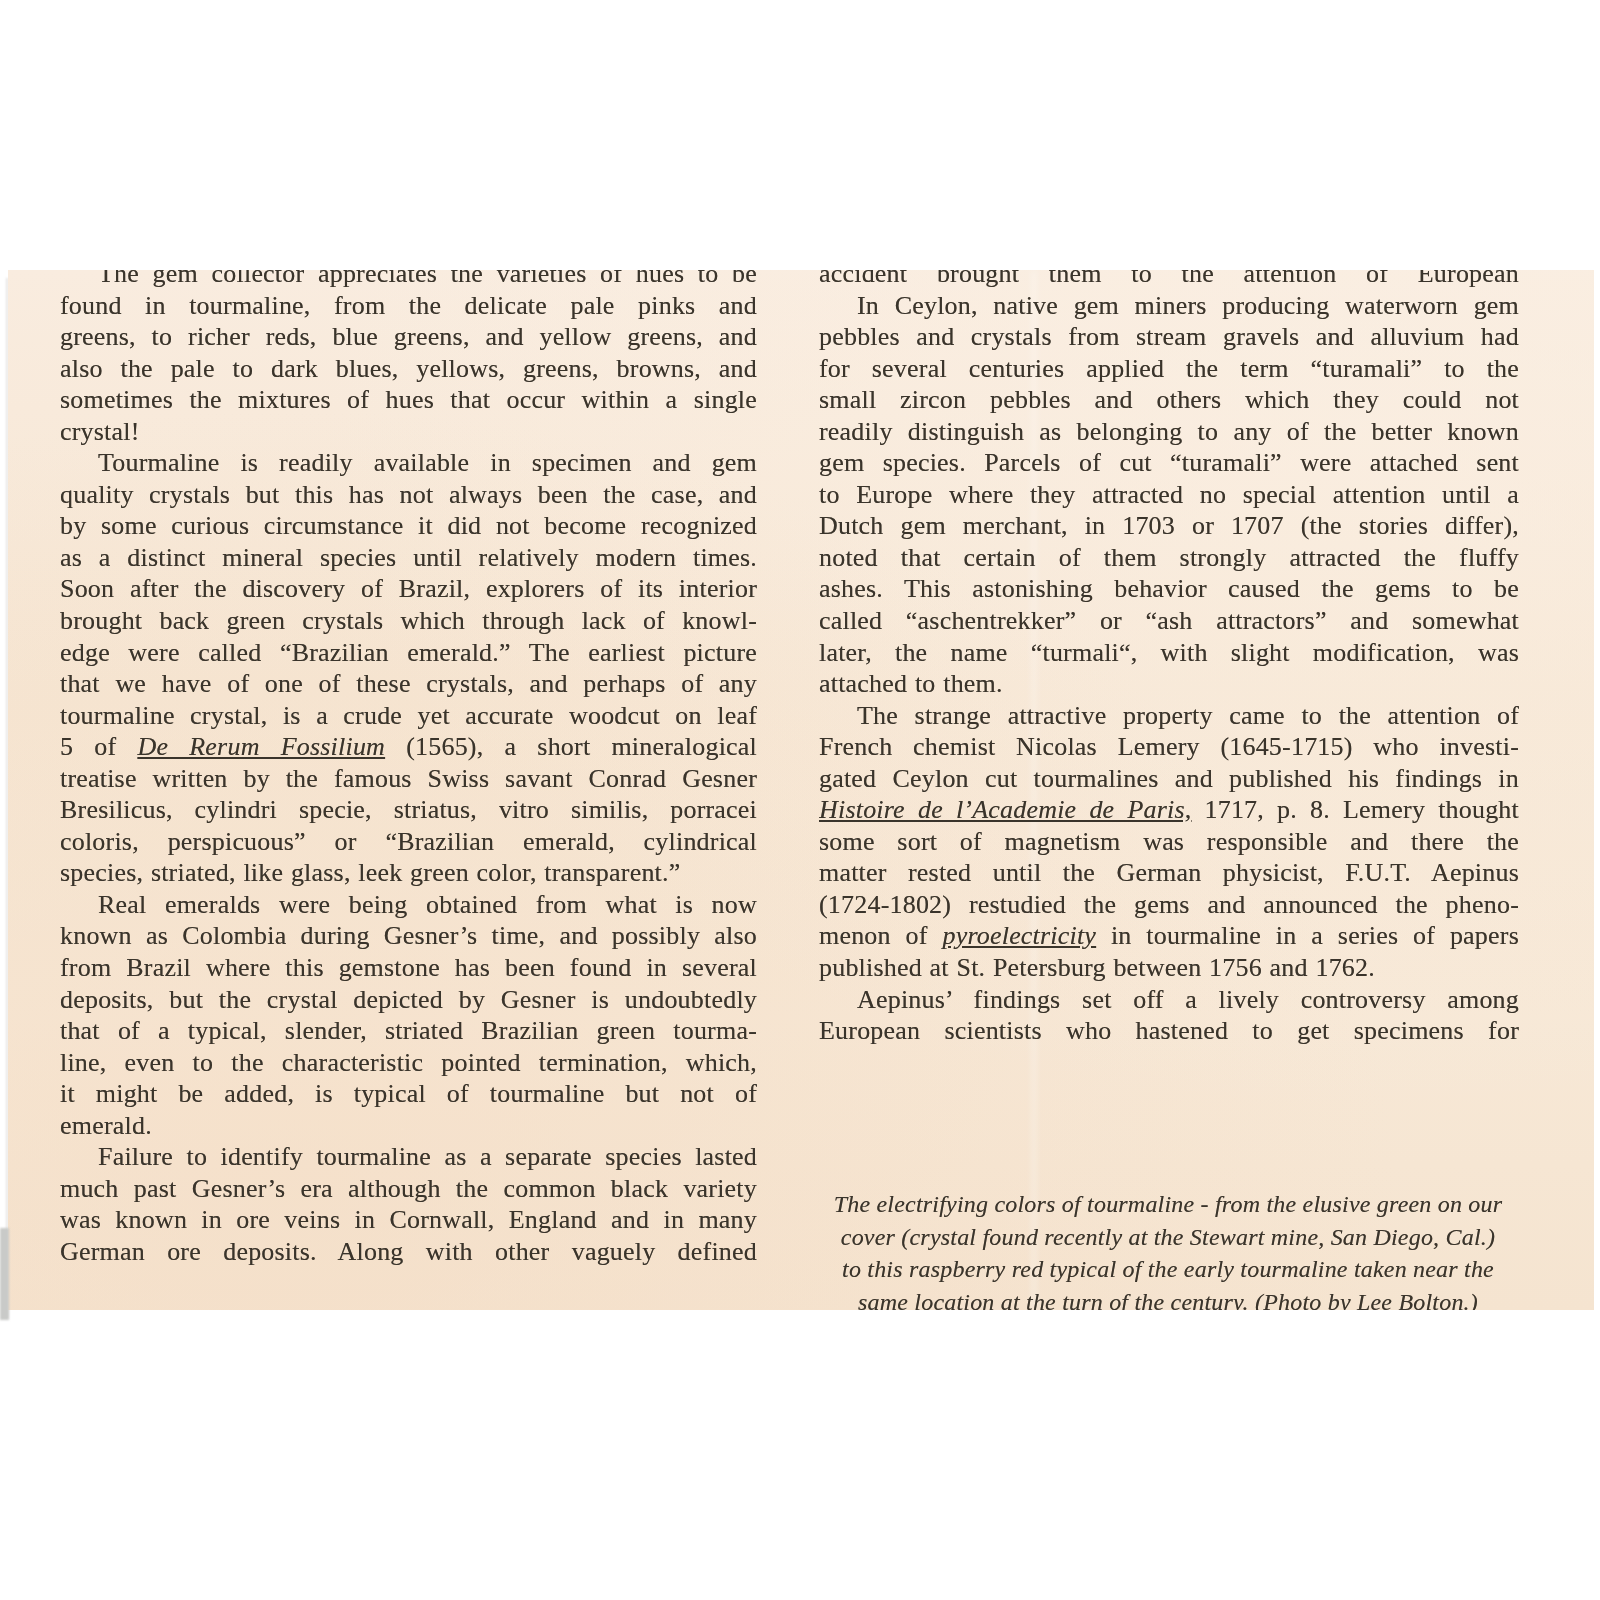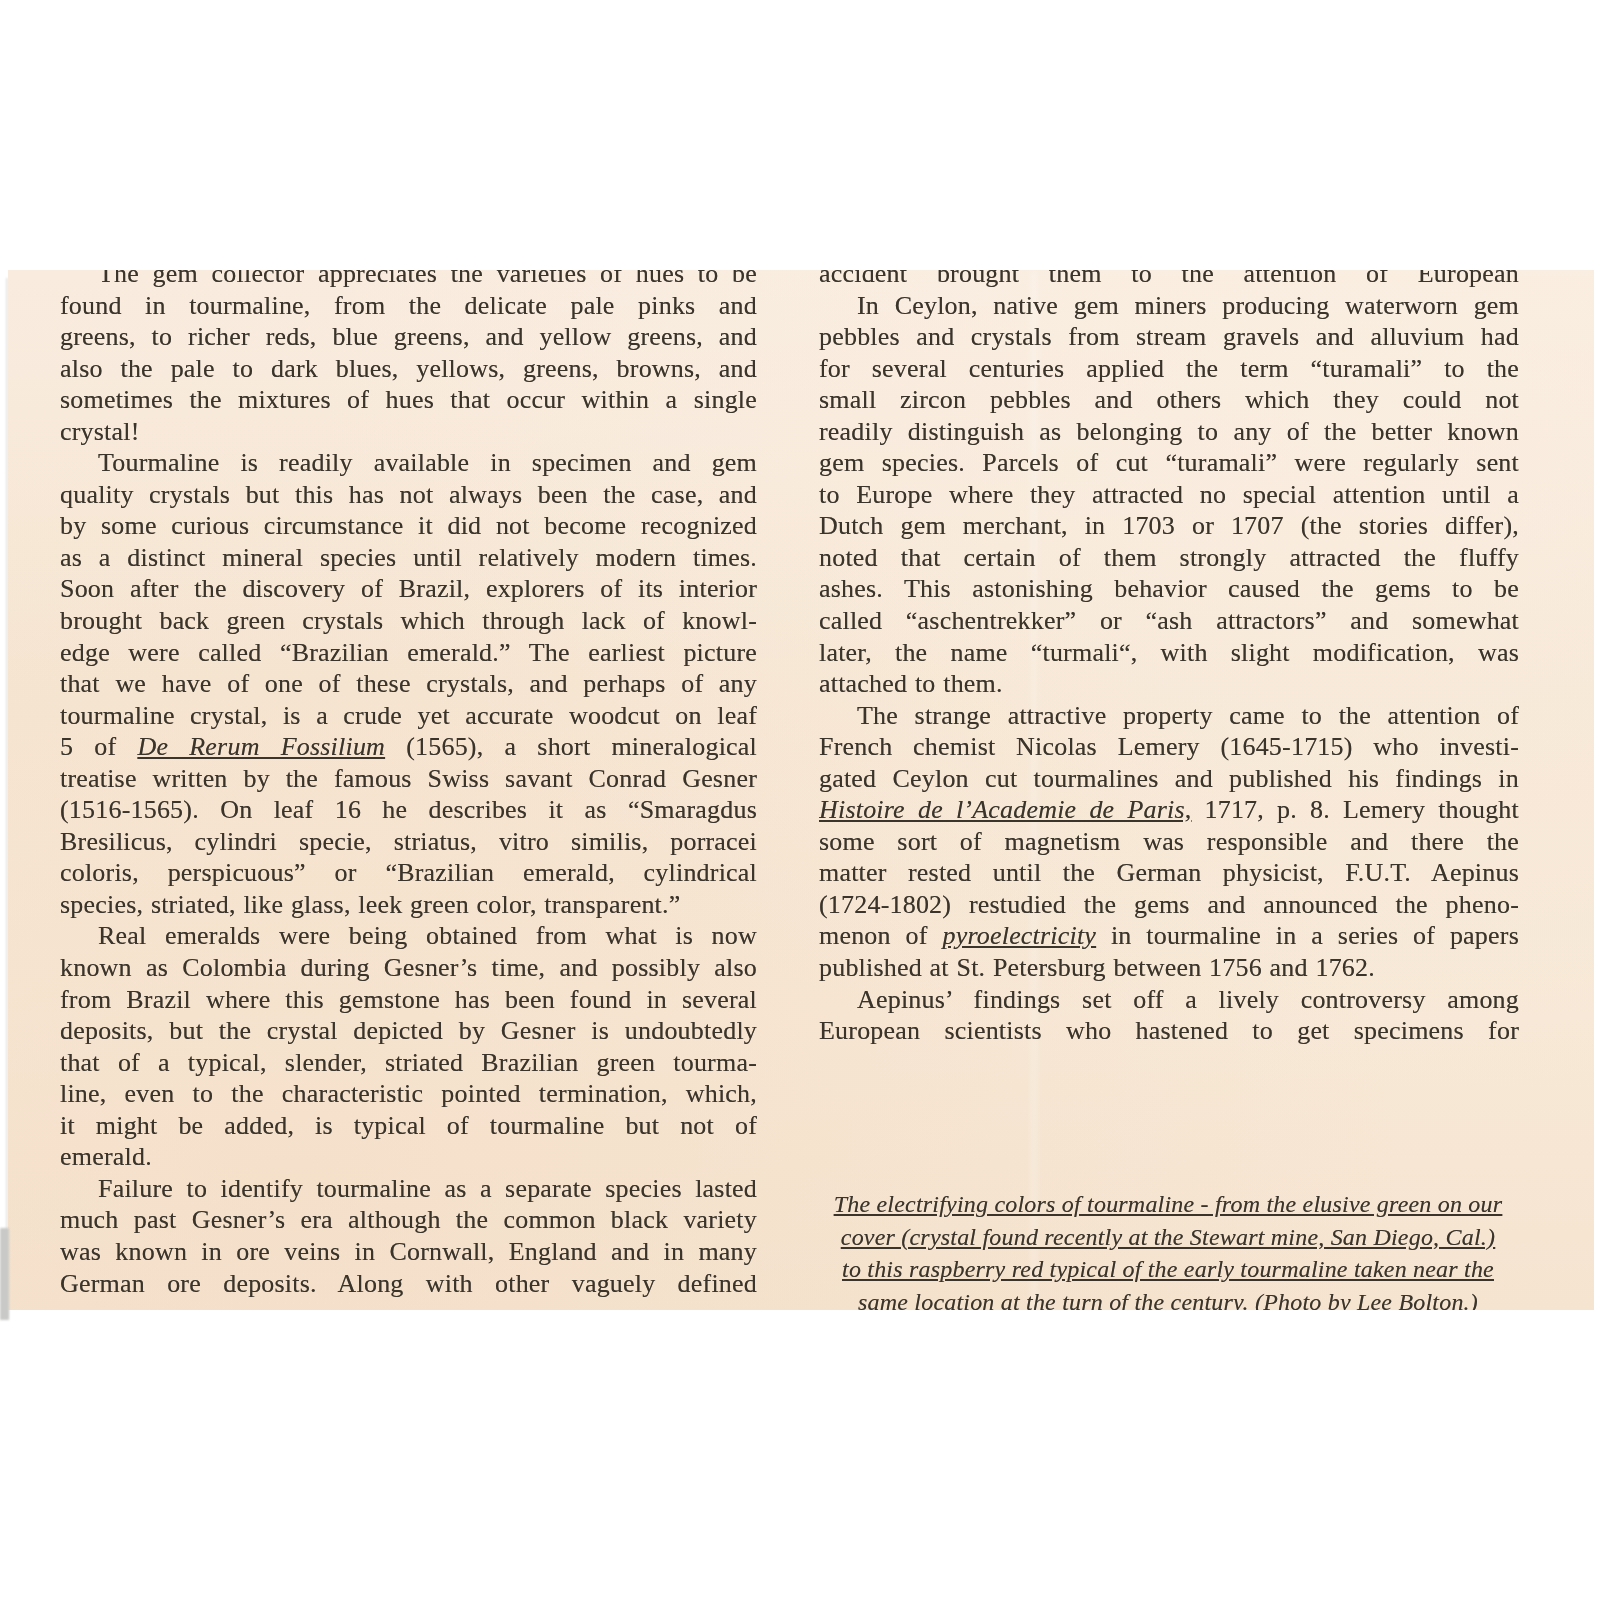"gem species. Parcels of cut" span { text: regularly -> attached }
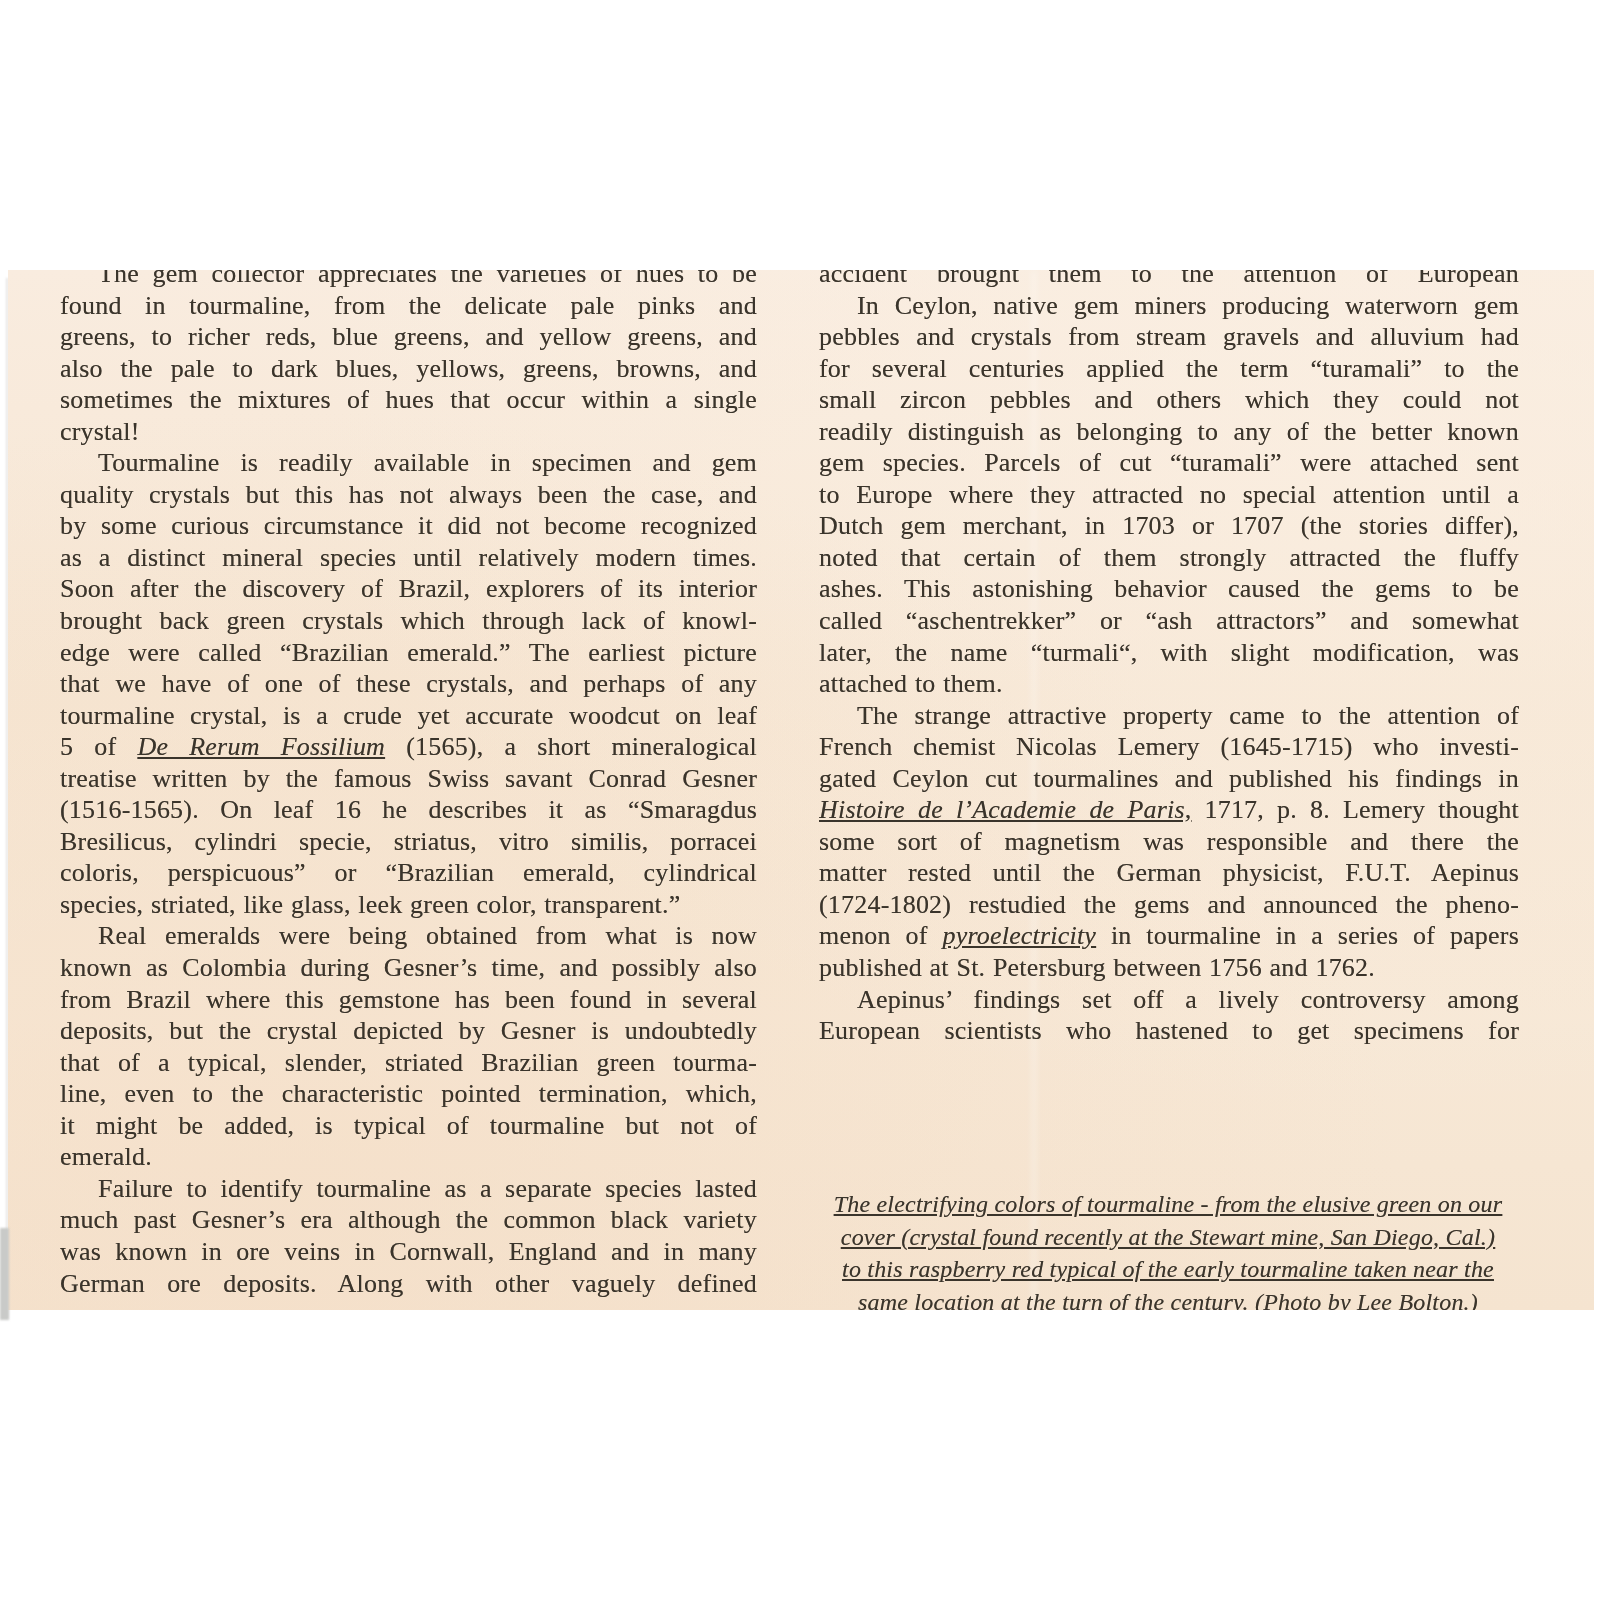"(1516-1565). On leaf 16 he" div.ln { html: <div><span>(1516-1565). On leaf 16 he describes it as “Smaragdus</span></div> -> none }
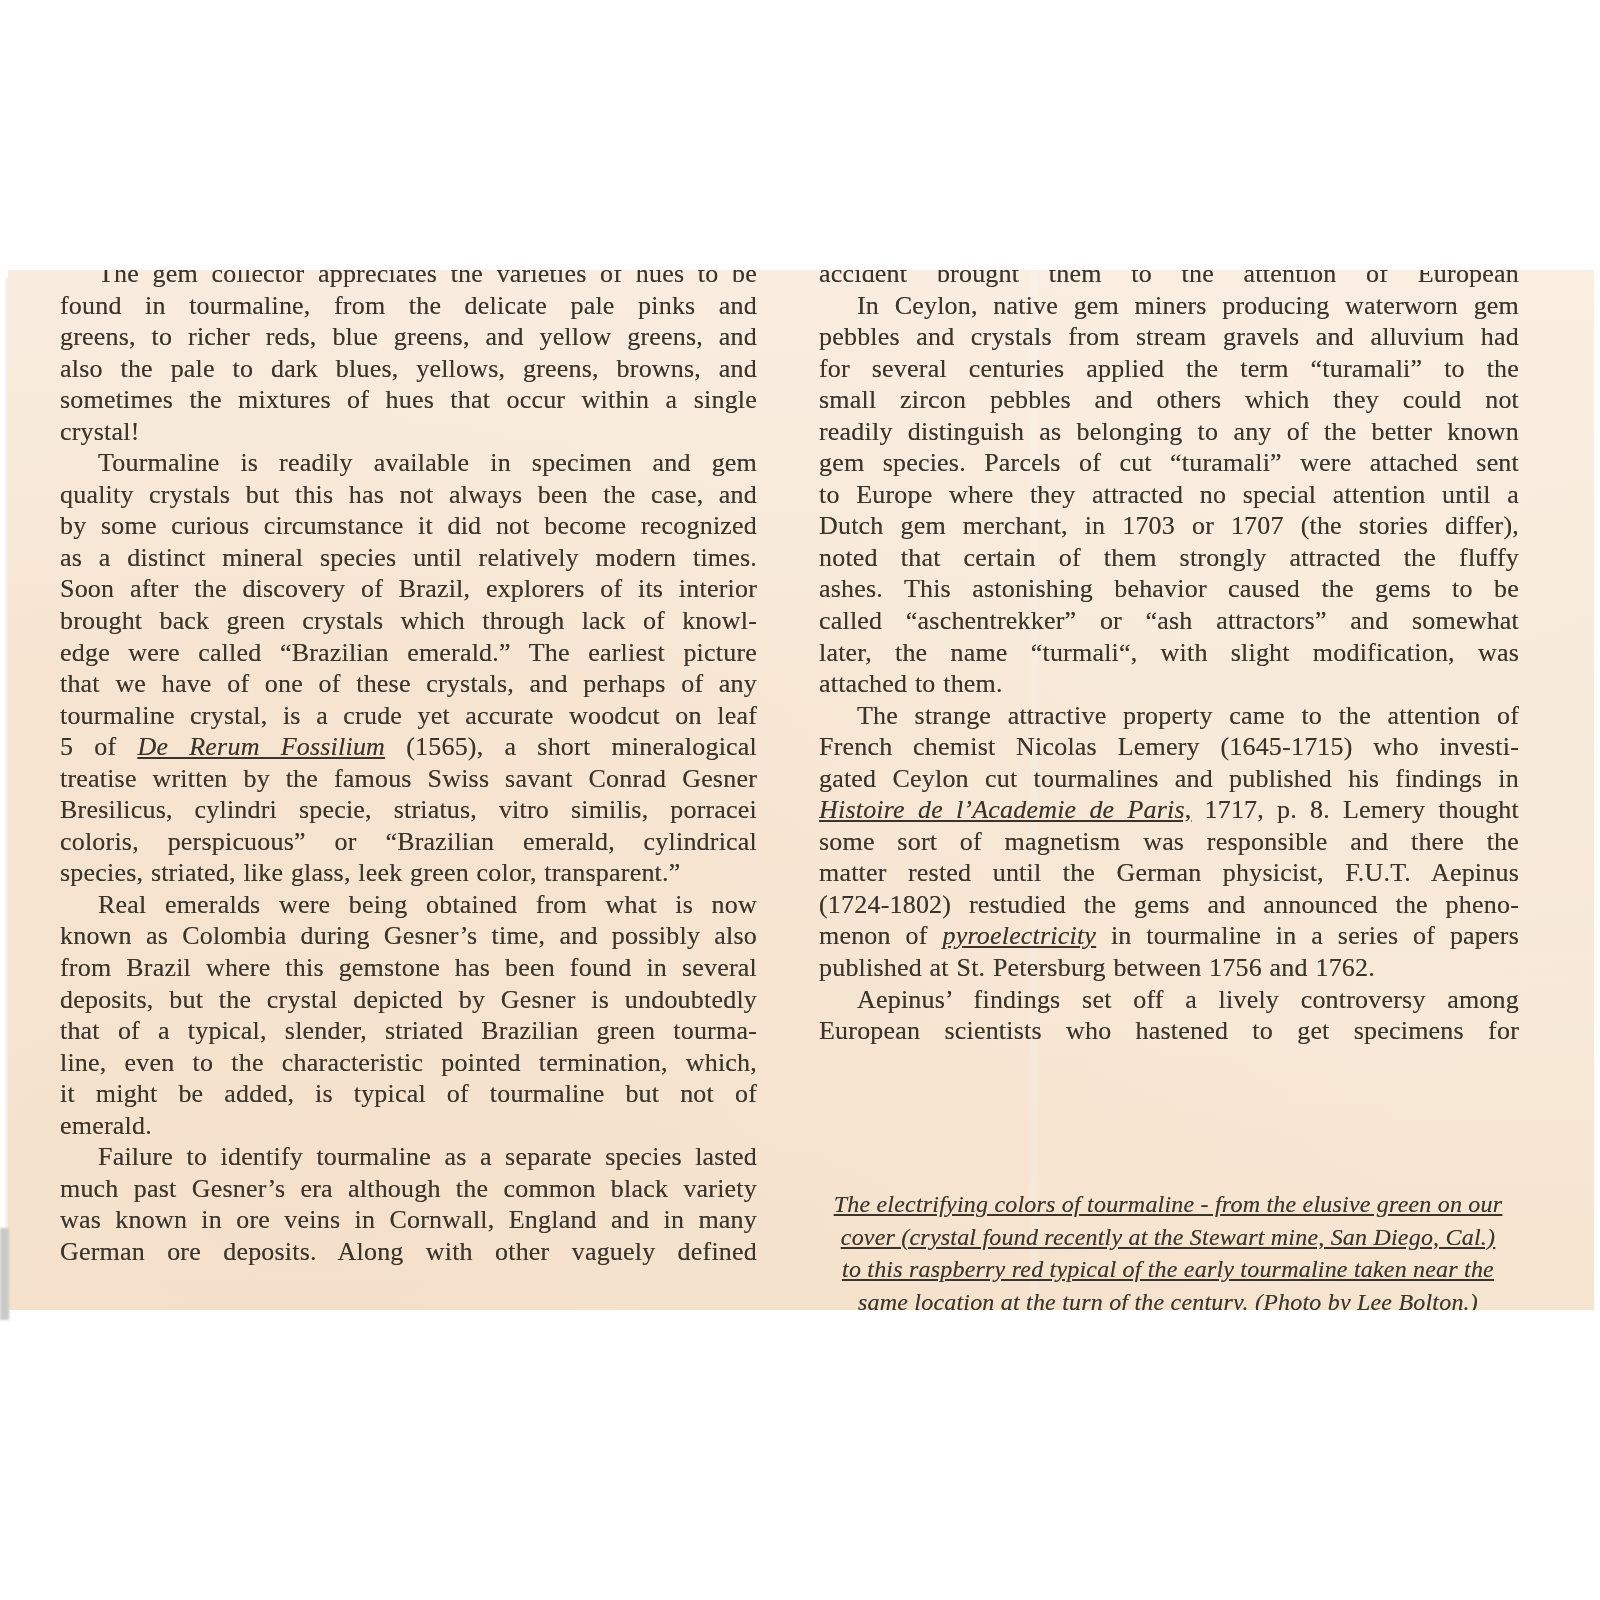"The electrifying colors of tourmaline" .caption .ln { text-decoration: underline -> none }
